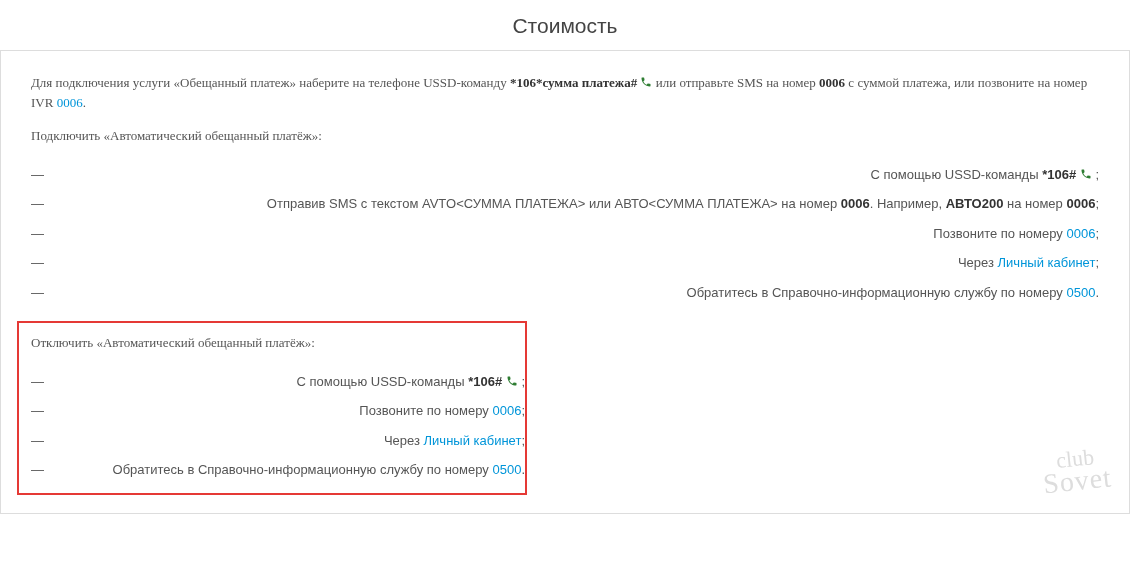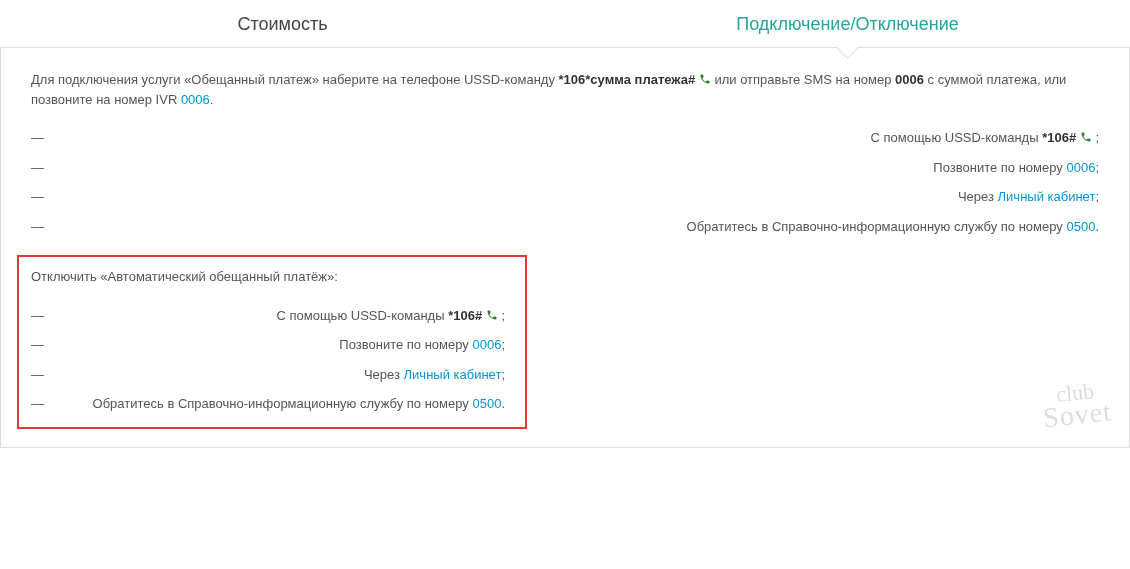"Стоимость" .tab { font-size: 18px -> 21px }
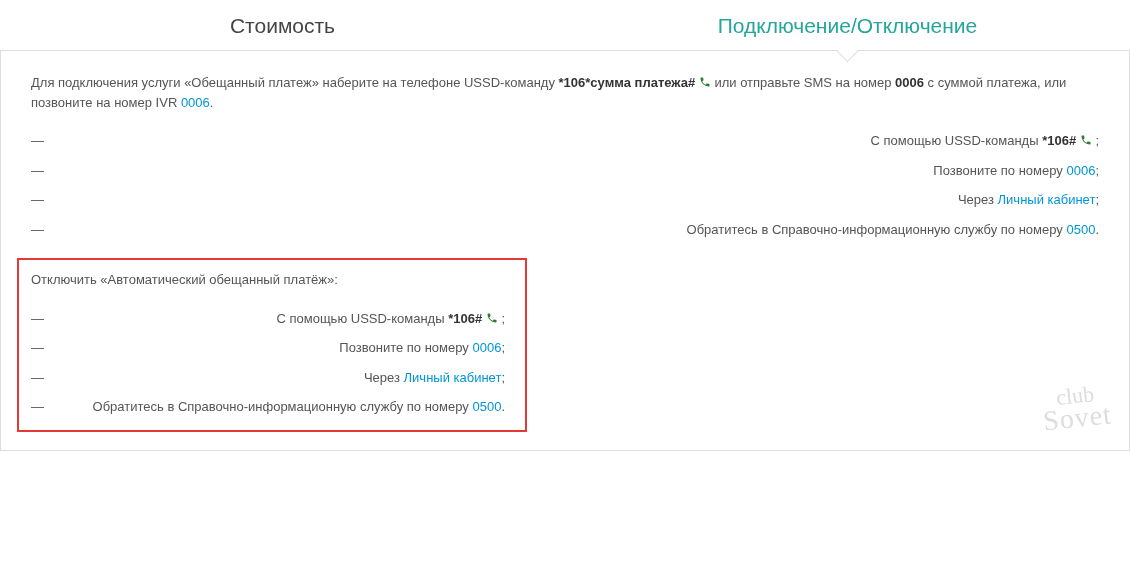"Подключение/Отключение" div.tab { html: <div>Подключение/Отключение</div> -> none }
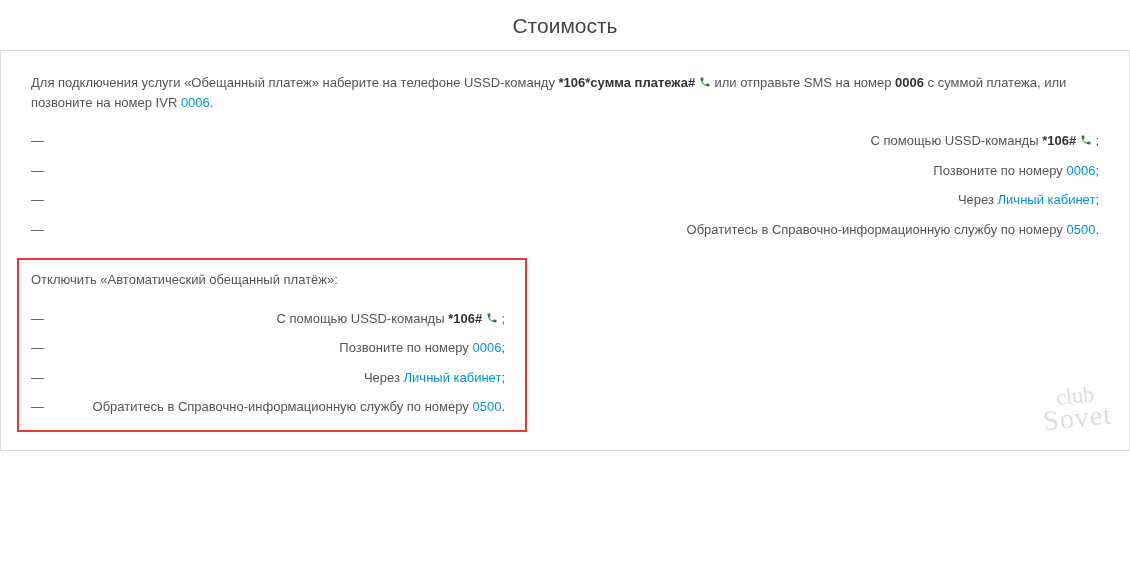"Для подключения услуги «Обещанный" .para { font-family: none -> Liberation Serif, serif }
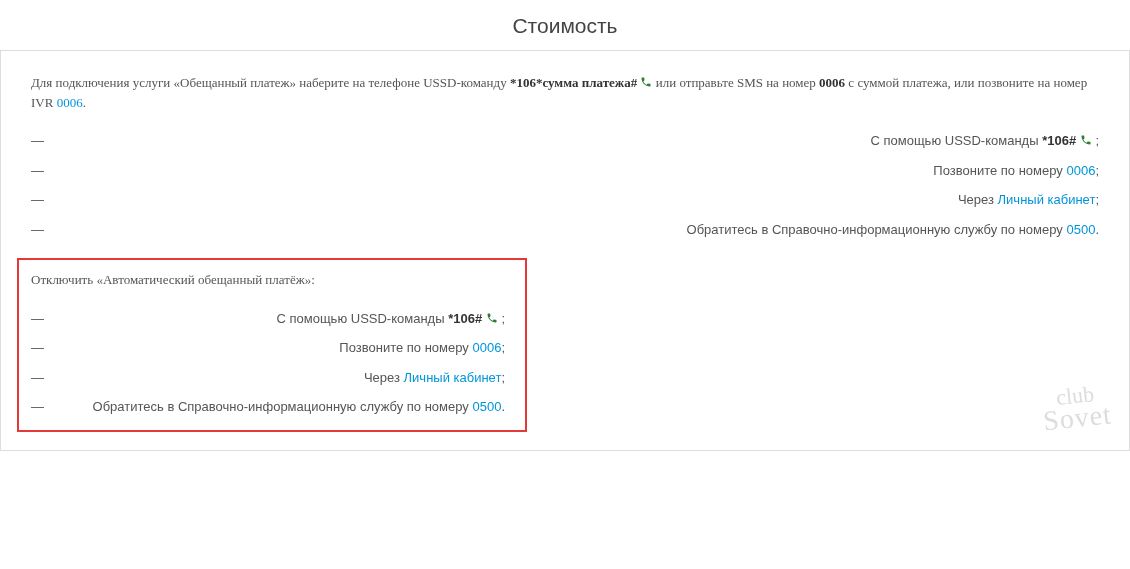"Подключить «Автоматический обещанный" p.para { html: none -> <p>Подключить «Автоматический обещанный платёж»:</p> }
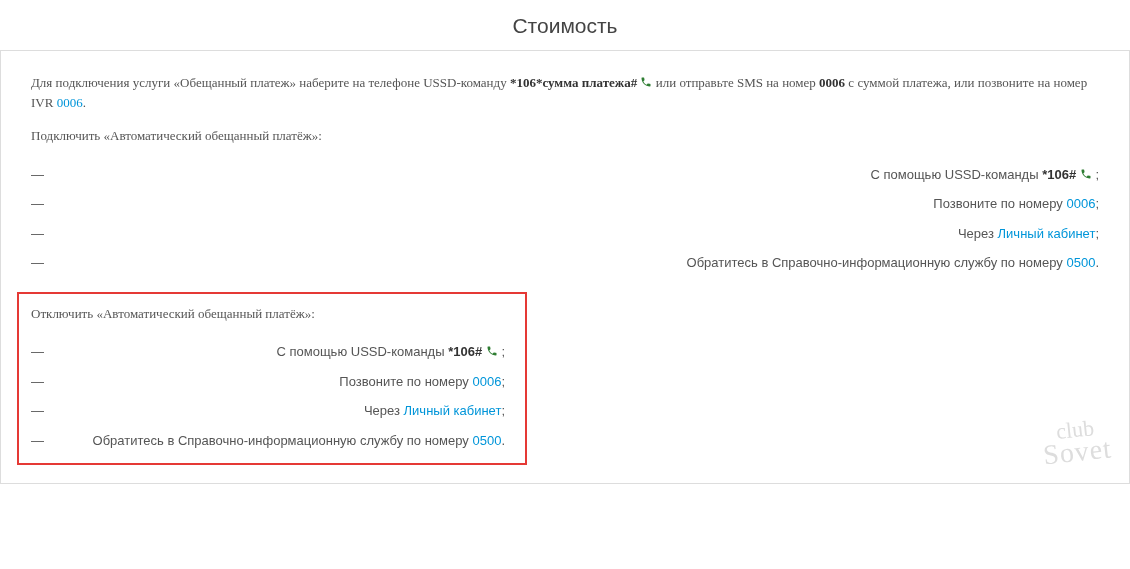"Отправив SMS с текстом AVTO<СУММА" div.list-item { html: none -> <div> <span>Отправив SMS с текстом AVTO&lt;СУММА ПЛАТЕЖА&gt; или АВТО&lt;СУММА ПЛАТЕЖА&gt; на номер </span><span>0006</span><span>. Например, </span><span>АВТО200</span><span> на номер </span><span>0006</span><span>;</span> </div> }
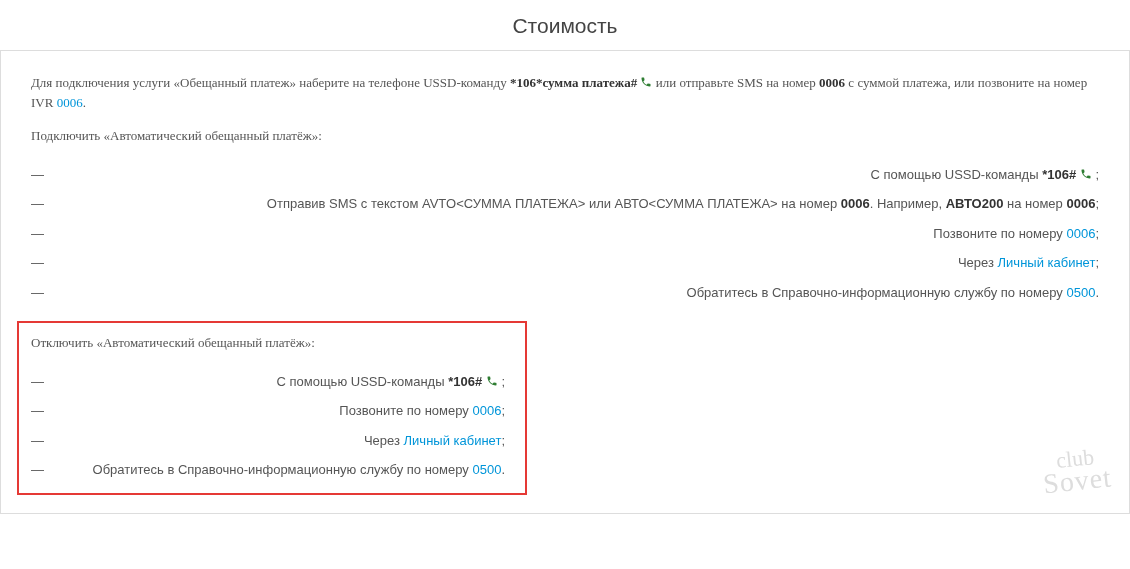"Отключить «Автоматический обещанный" .highlight-box { padding: 10px 20px 8px 12px -> 10px 0 8px 12px }
